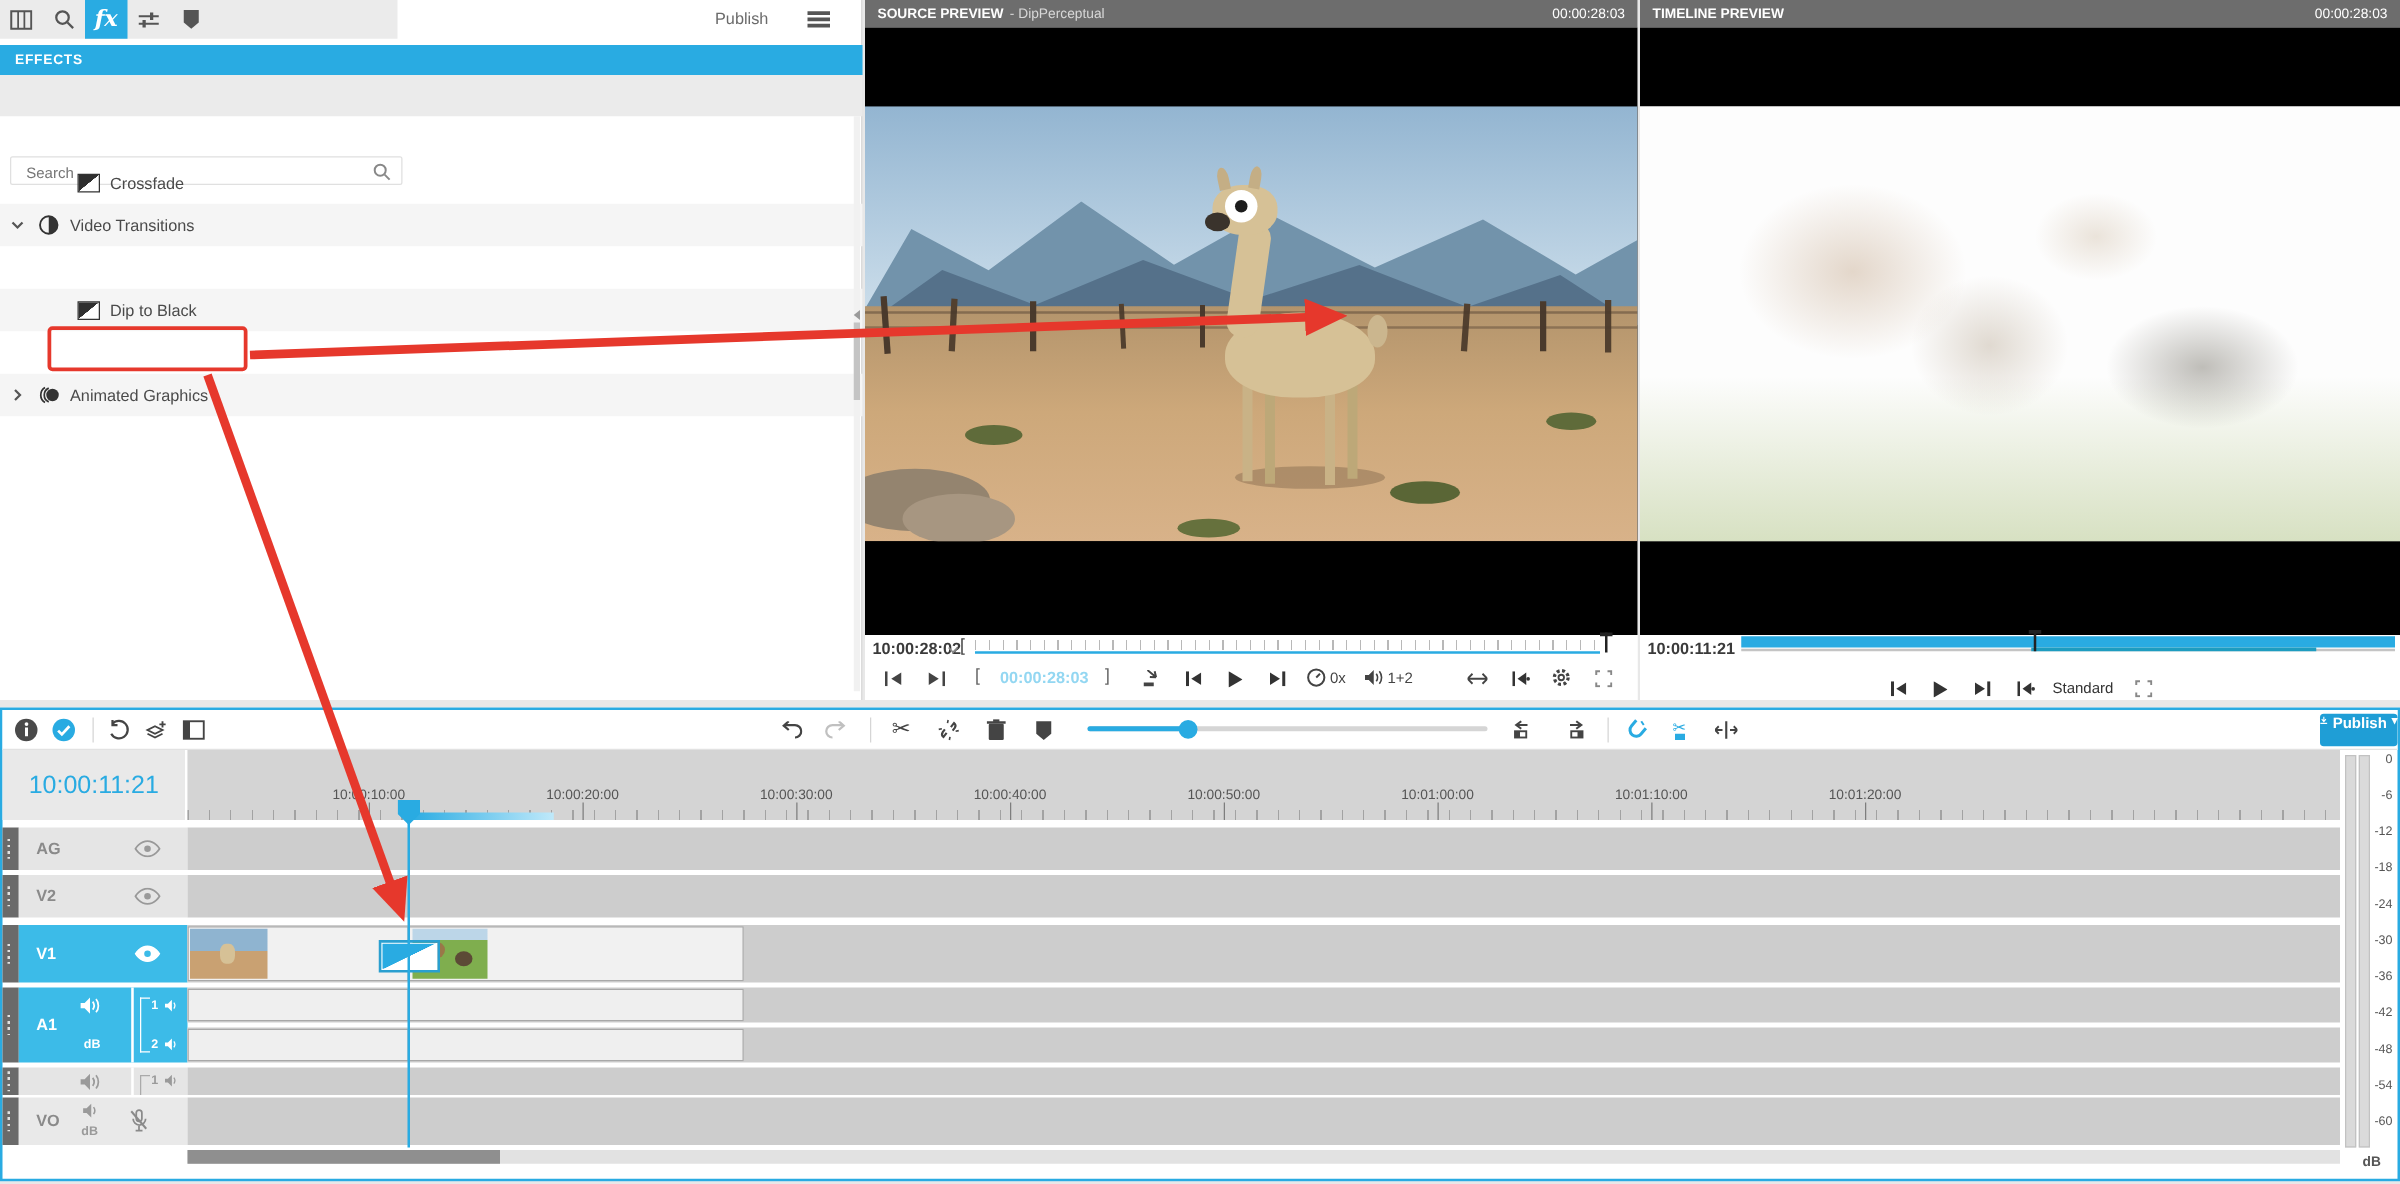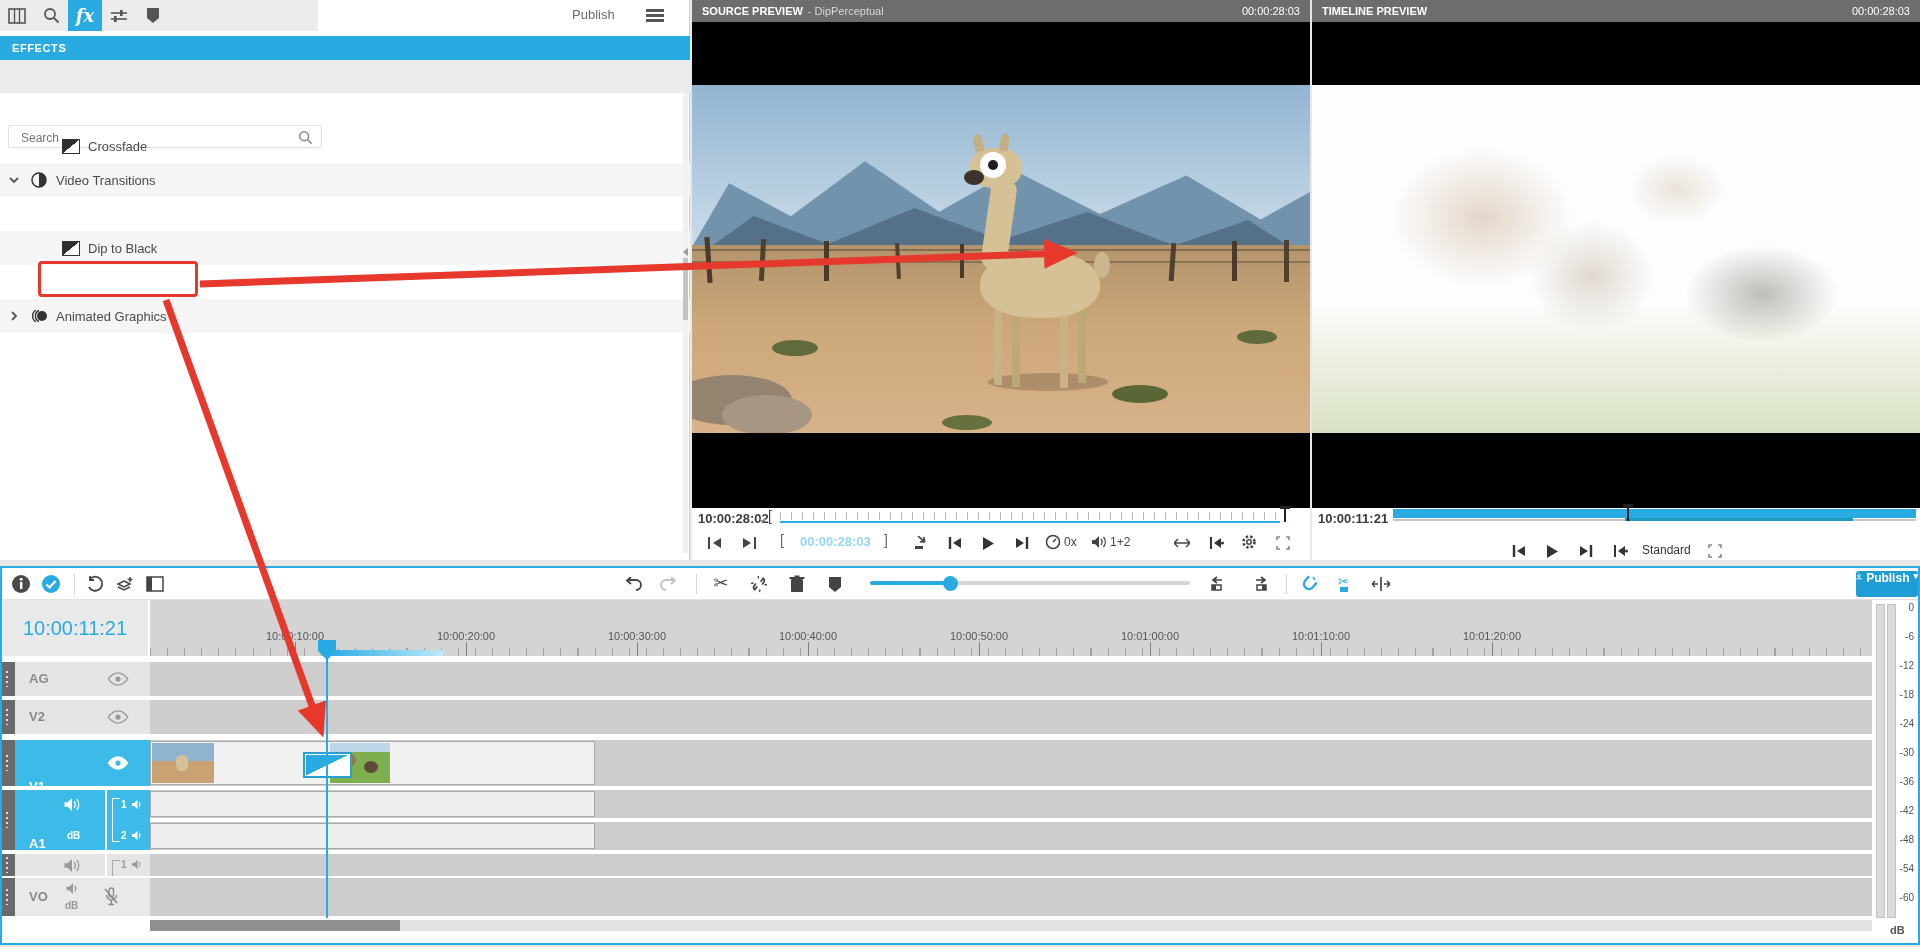"V1" .sel .tlabel { margin-top: 24px -> none }
